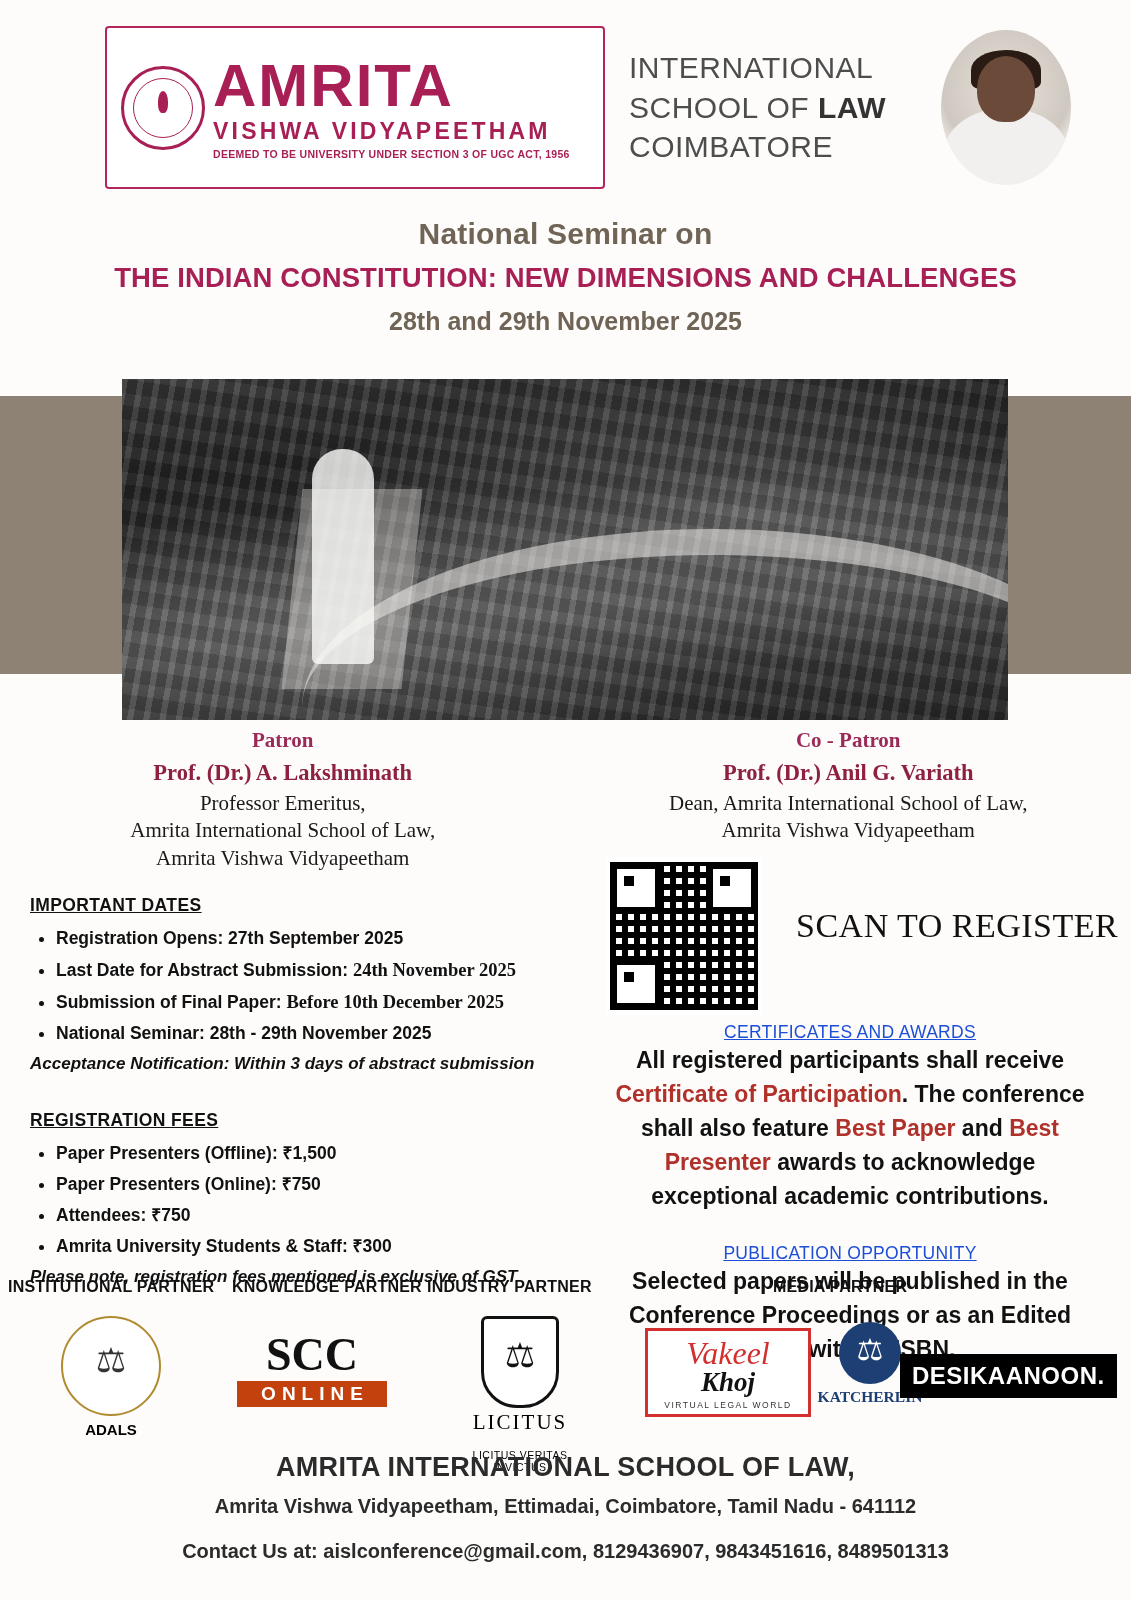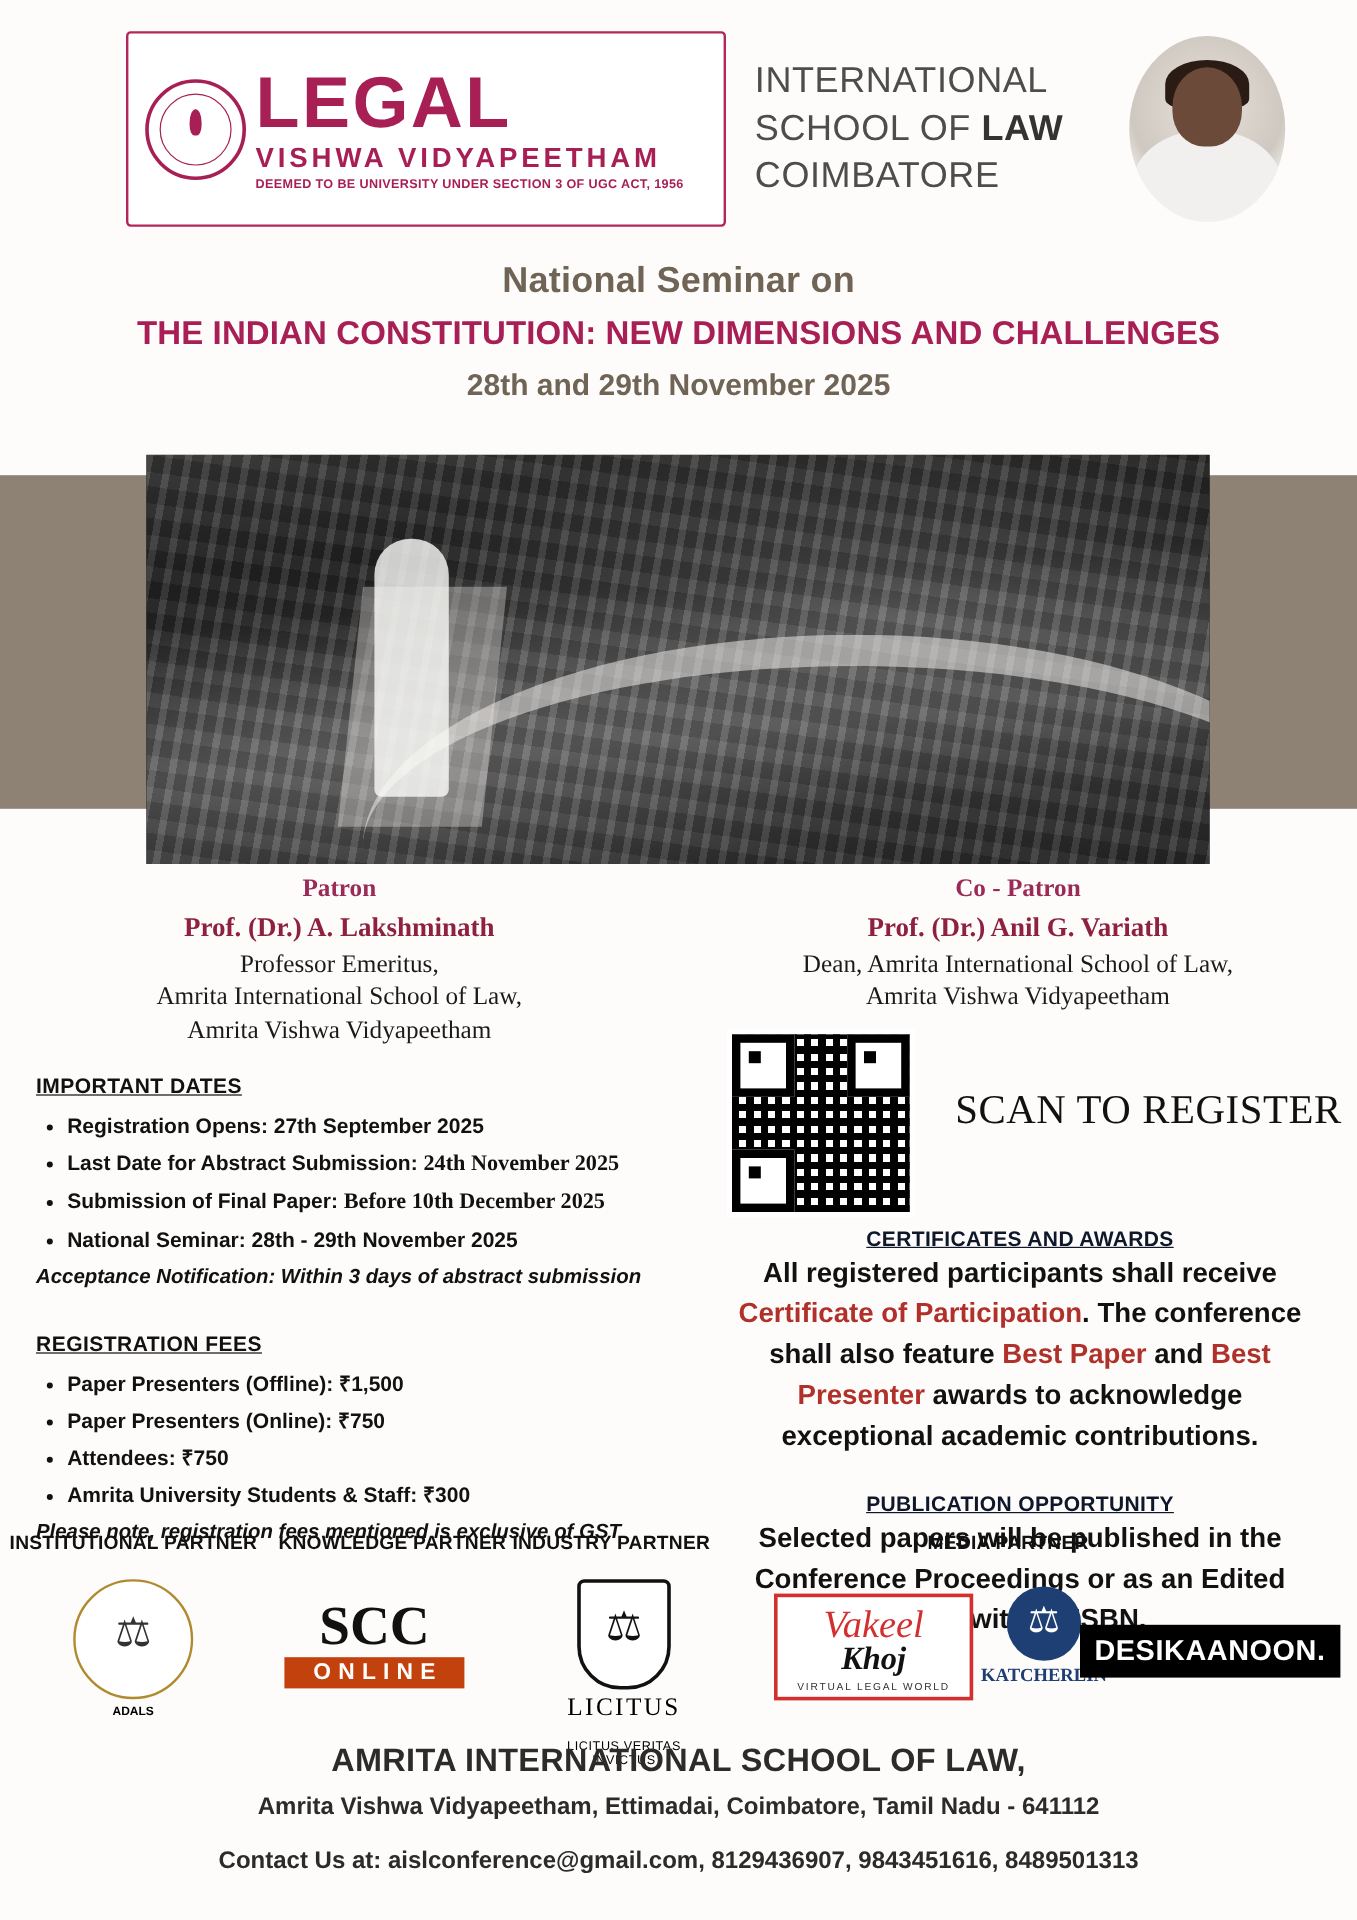"LEGAL" div.logo-amrita { text: LEGAL -> AMRITA }
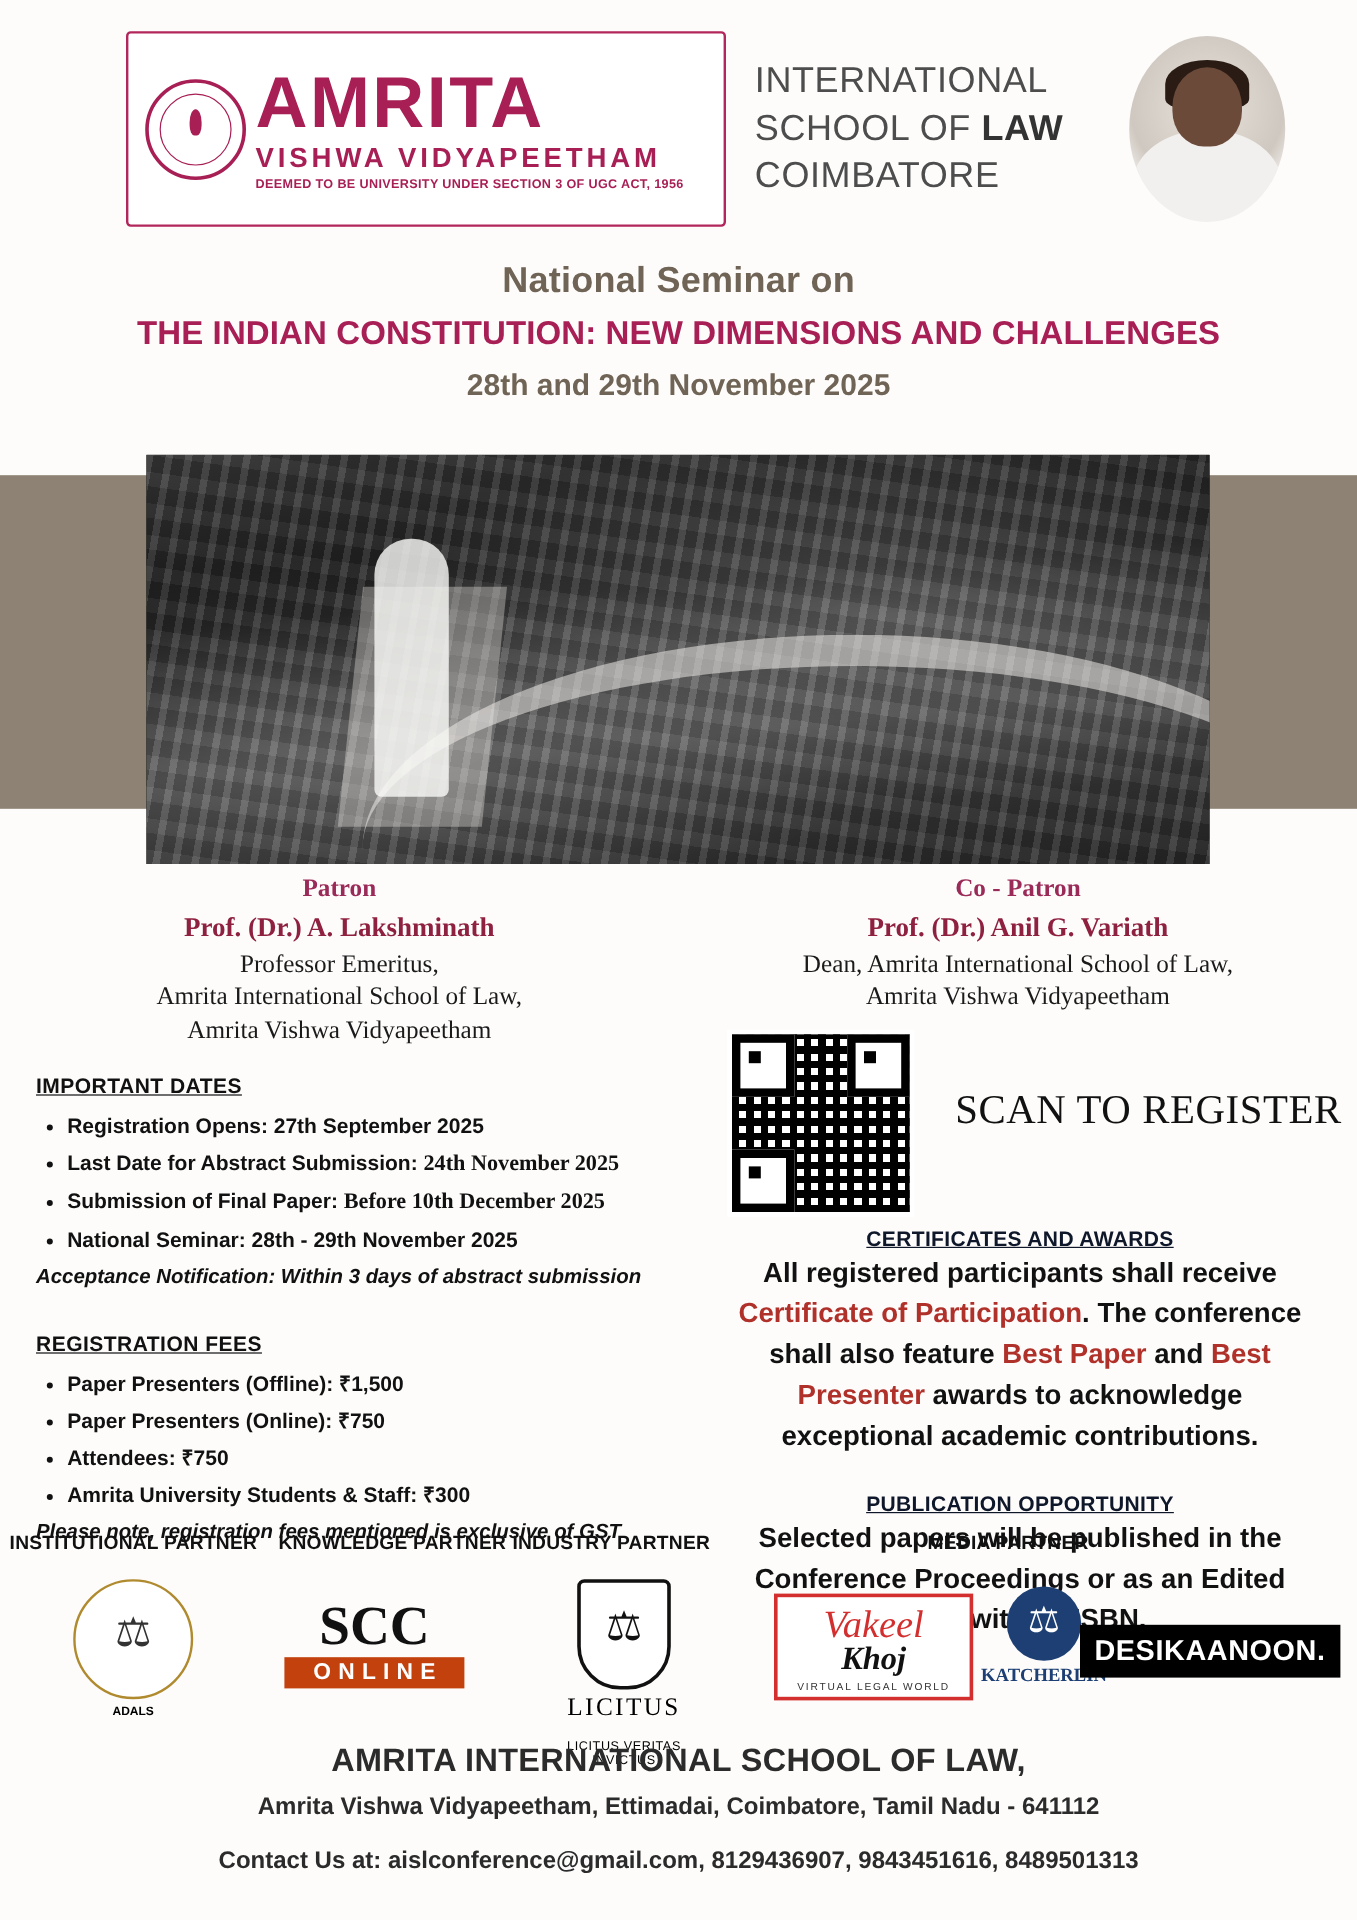"CERTIFICATES AND AWARDS" .r-head { color: #0f172a -> #1d4ed8; font-weight: bold -> normal }
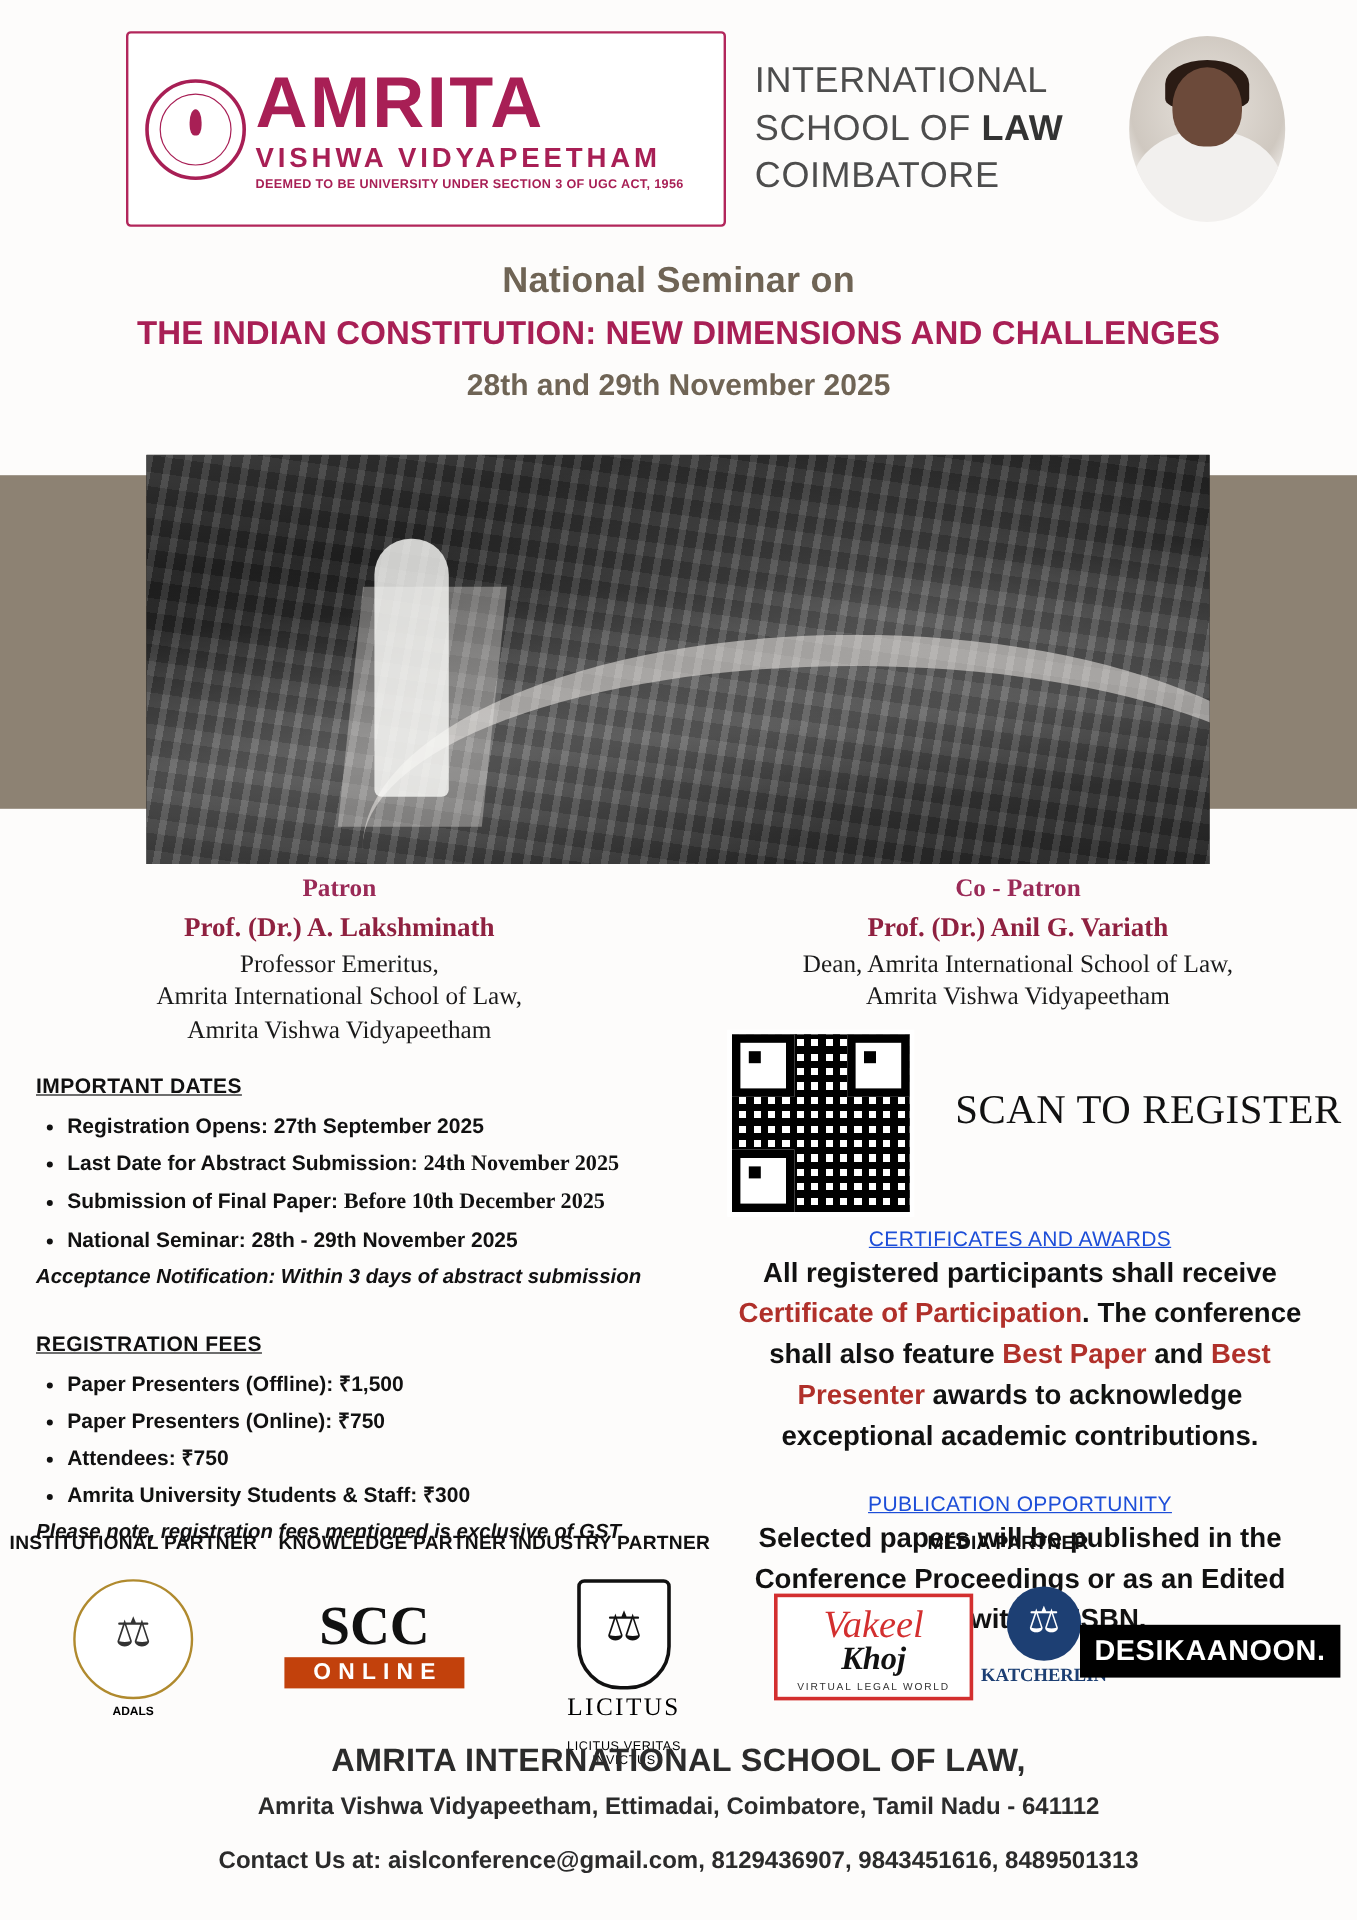"ADALS" .adals .cap { font-size: 10px -> 15px }
